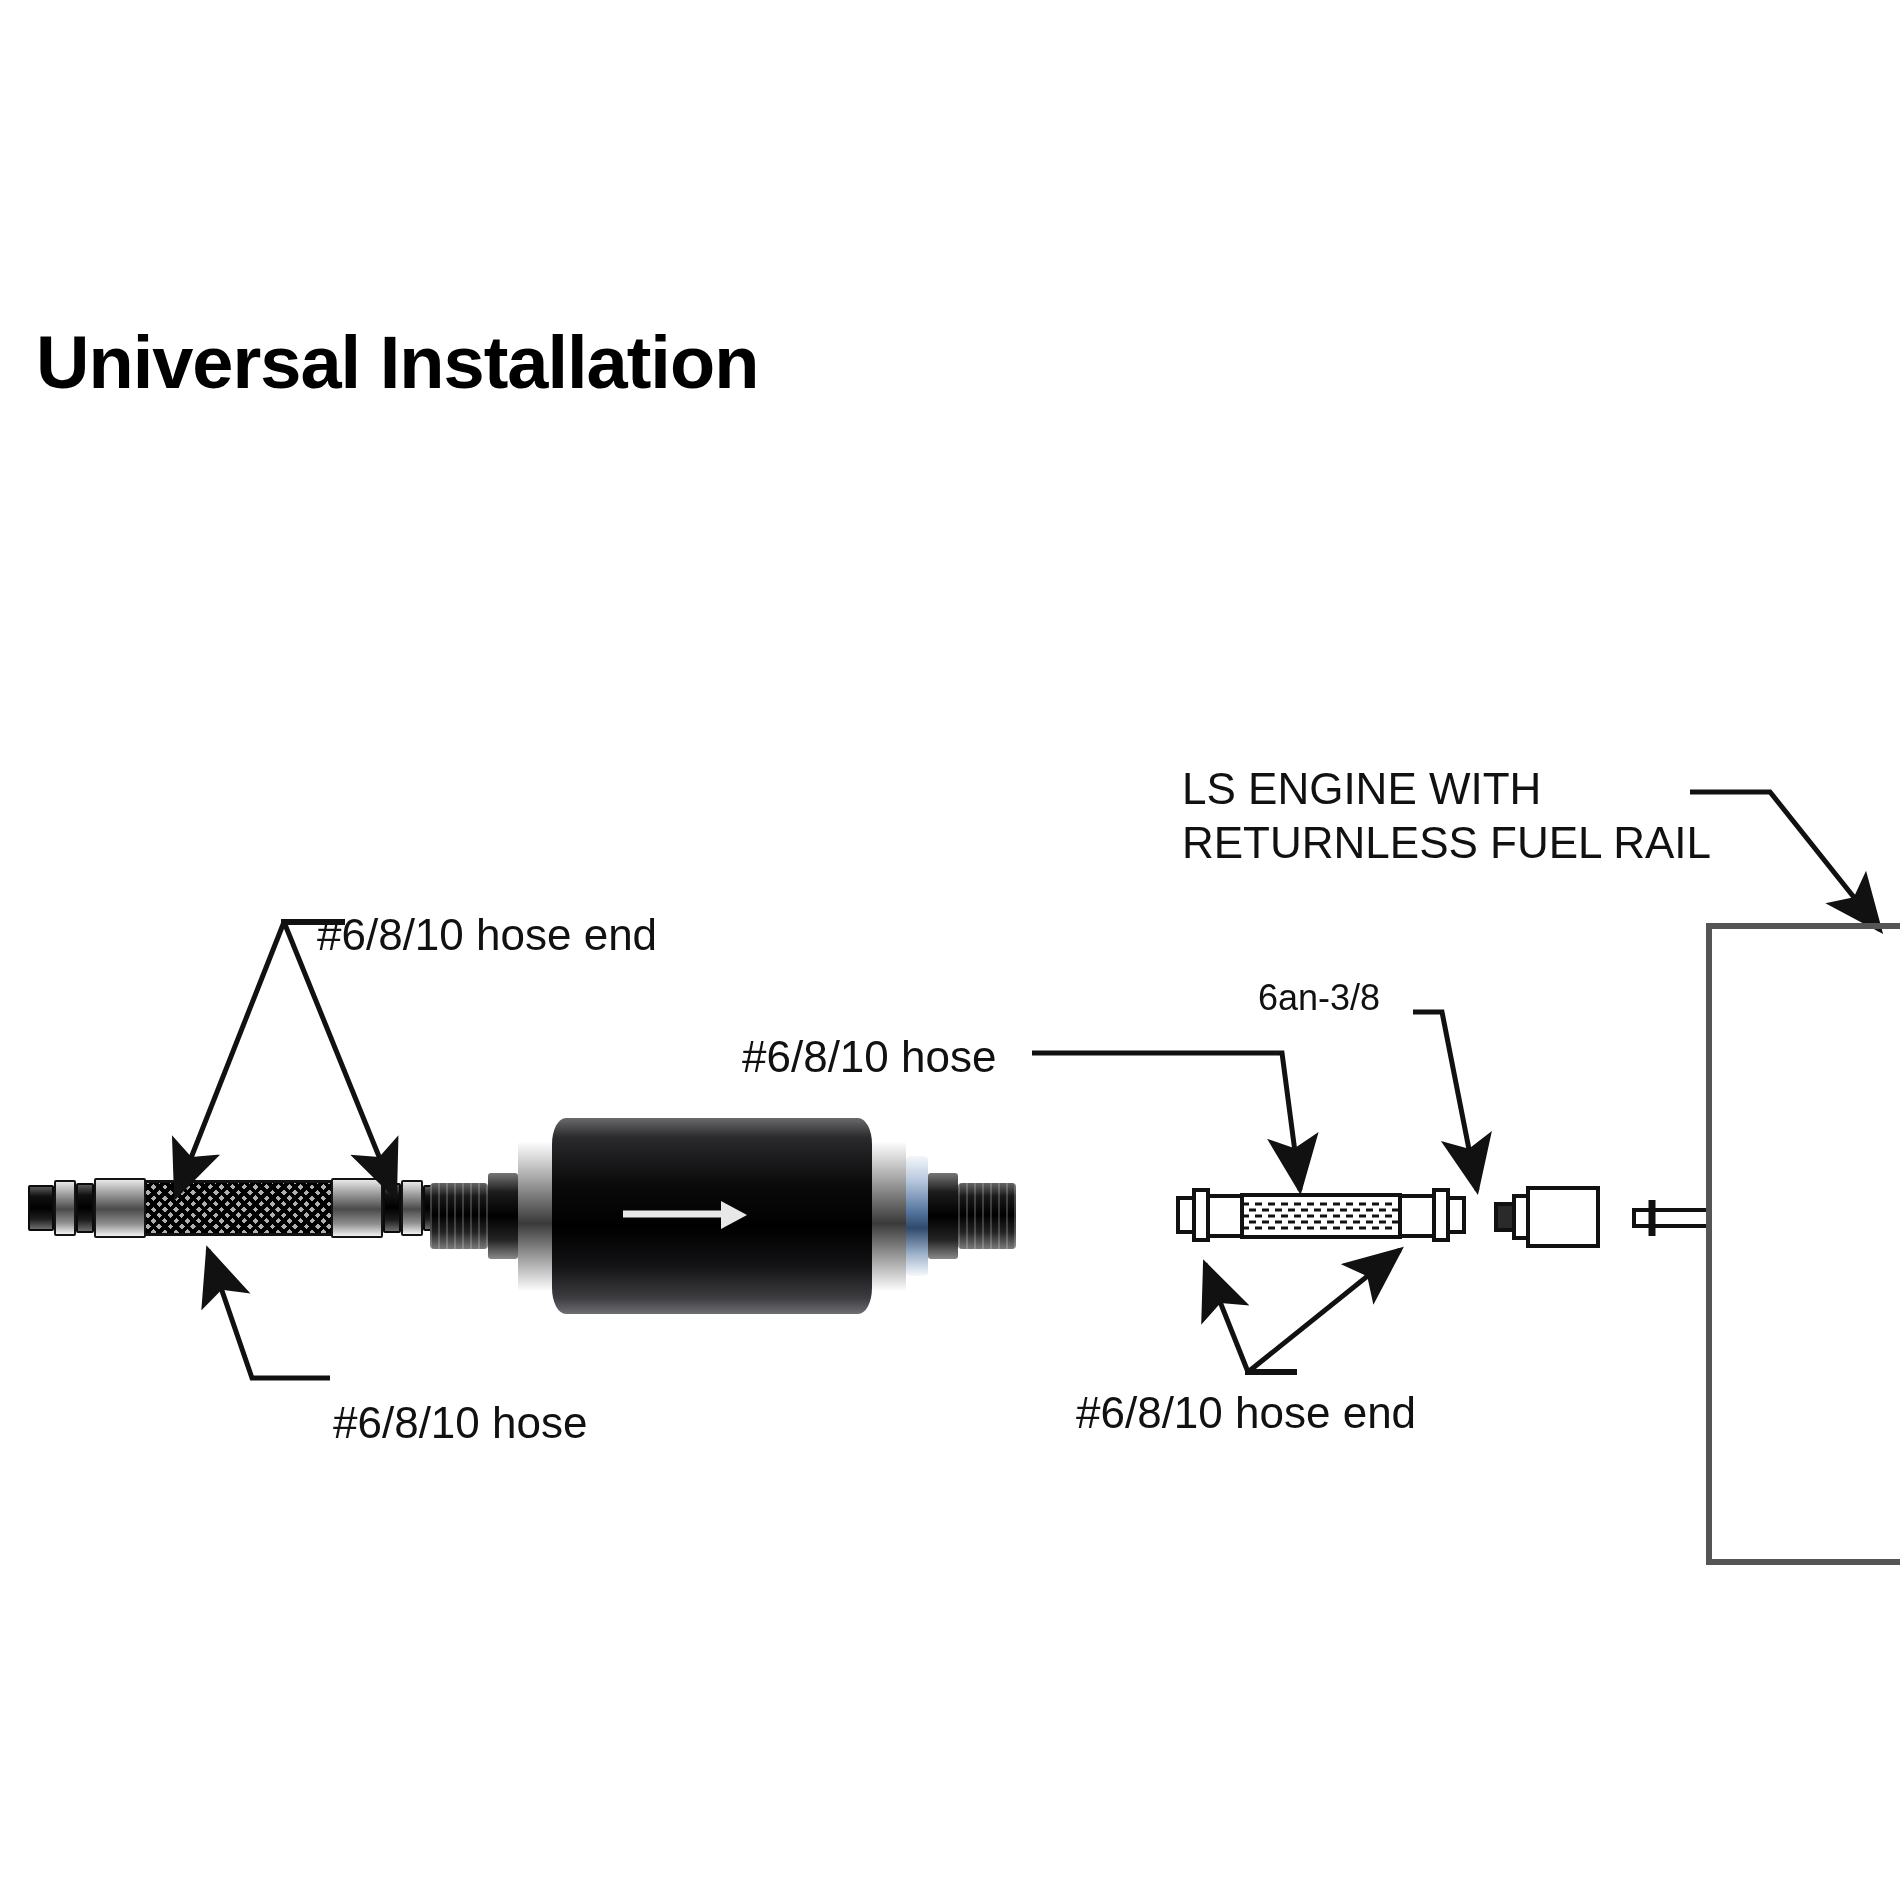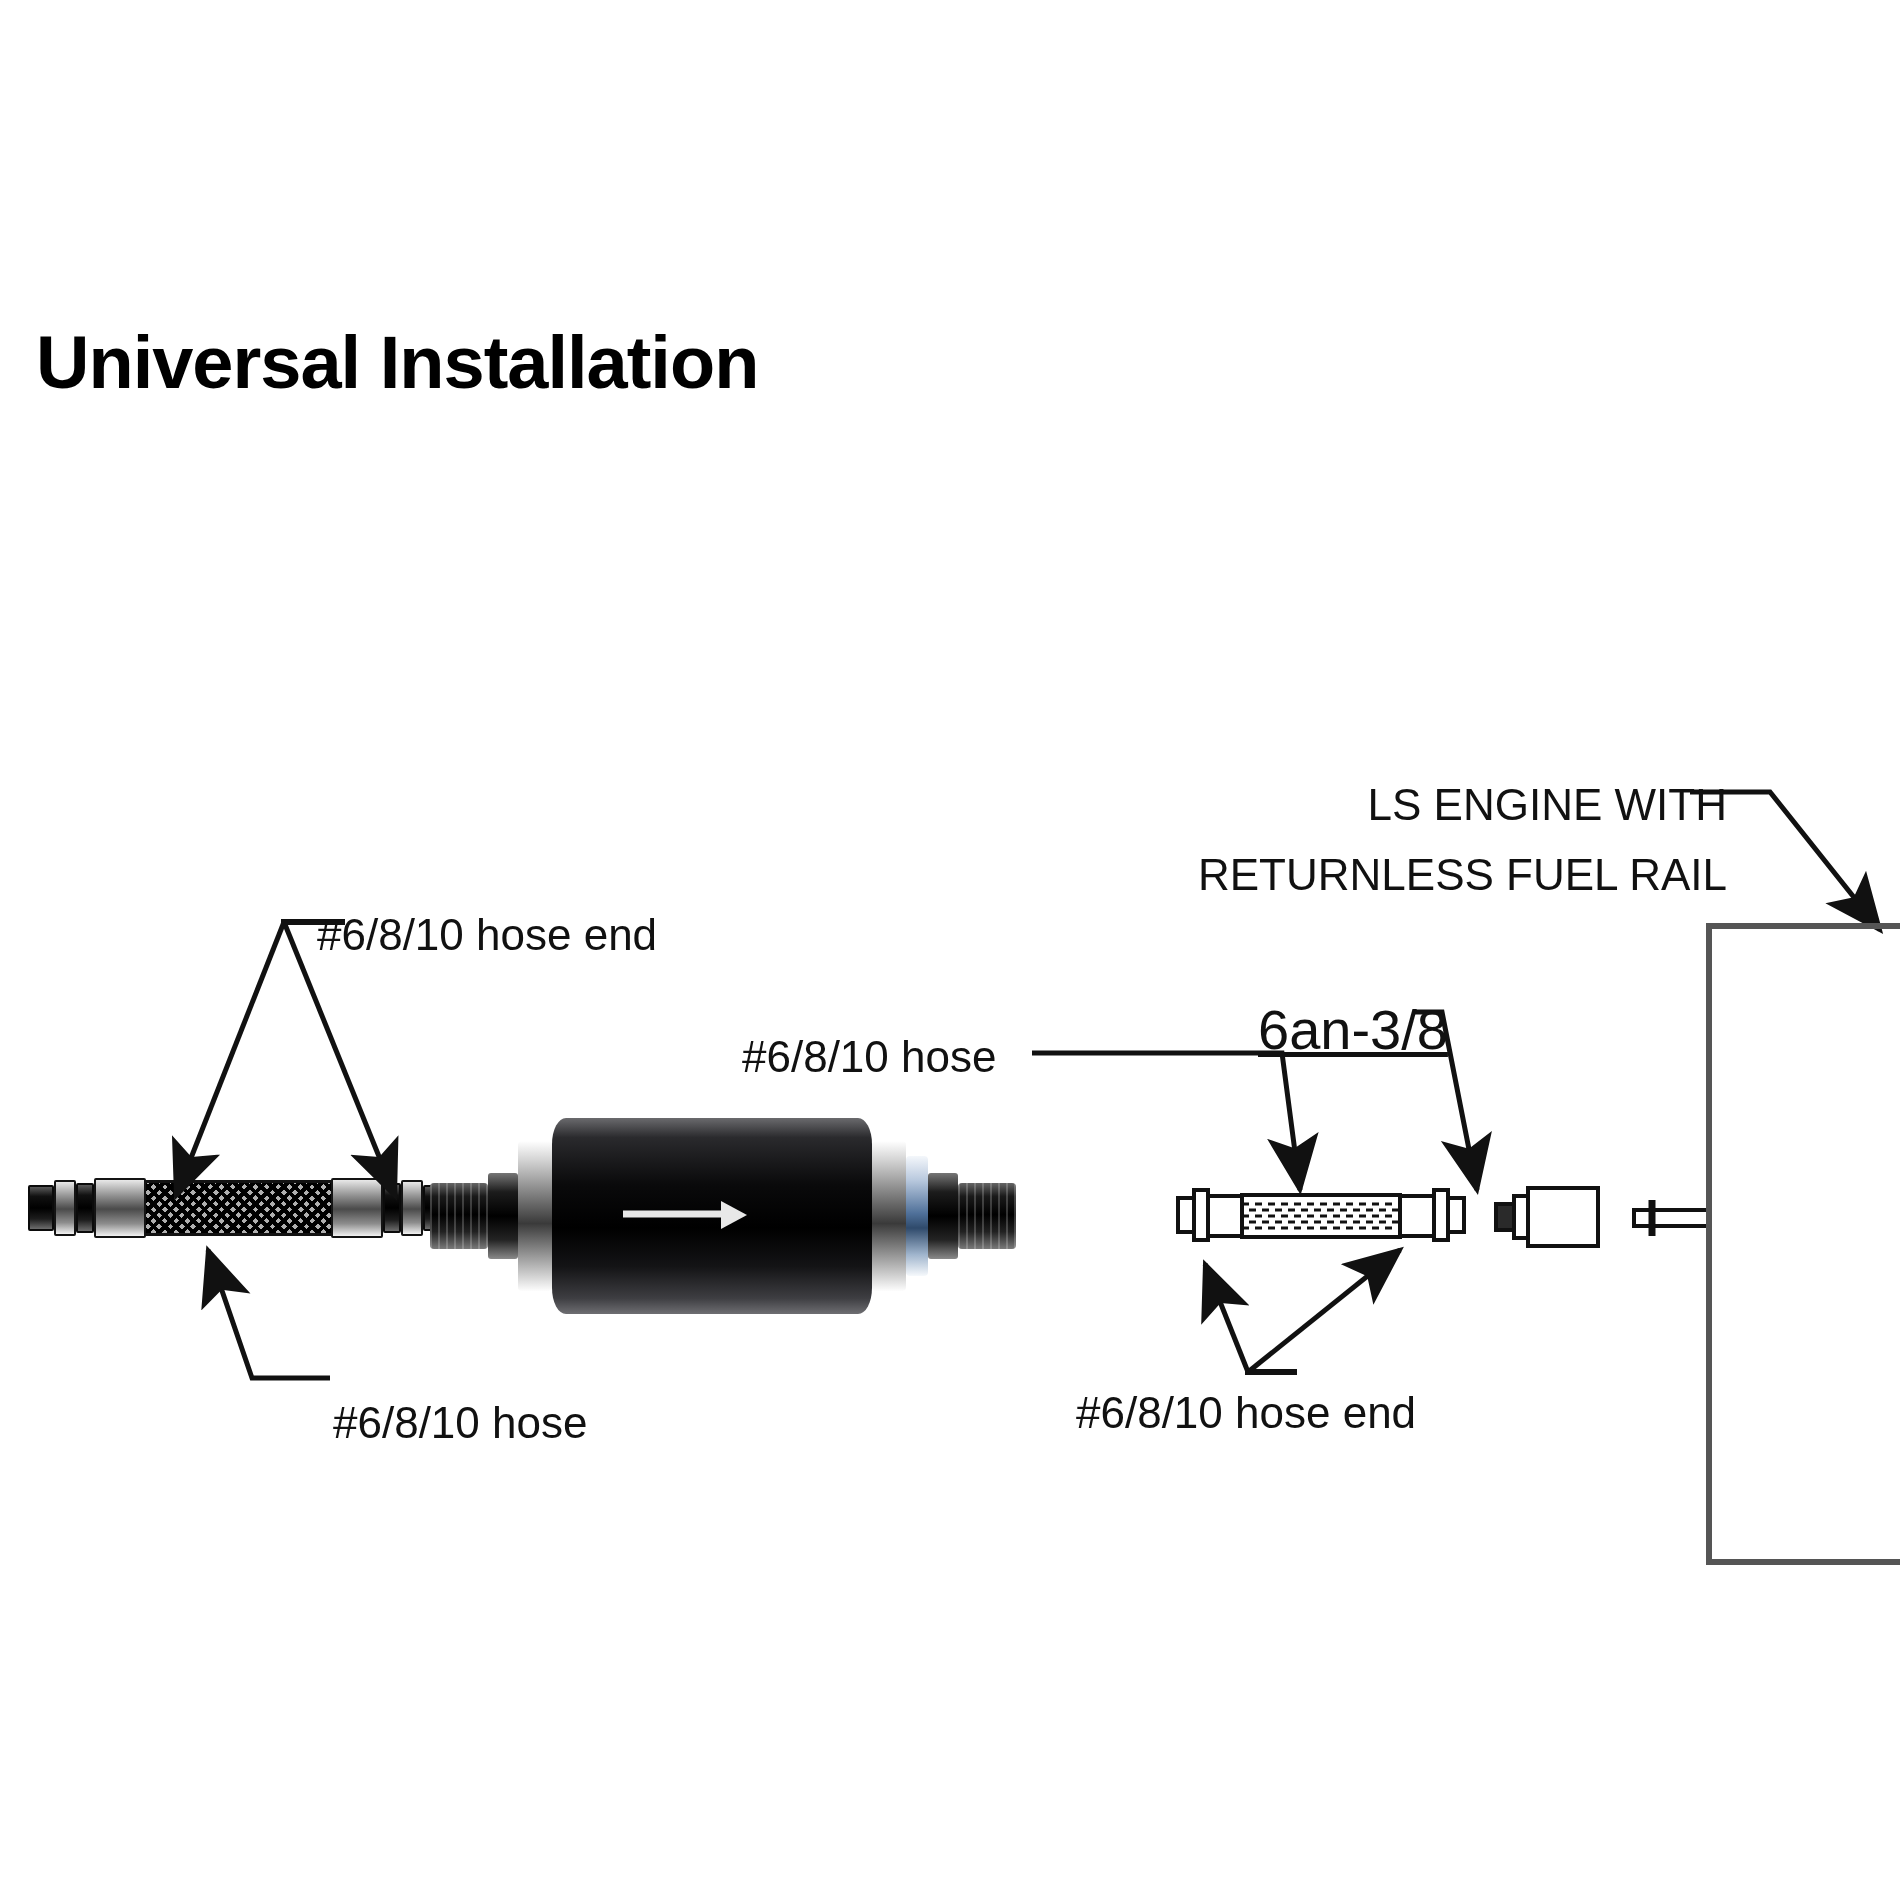"LS ENGINE WITH" .lbl-ls-engine div { margin: 16px -> 0; text-align: right -> none }
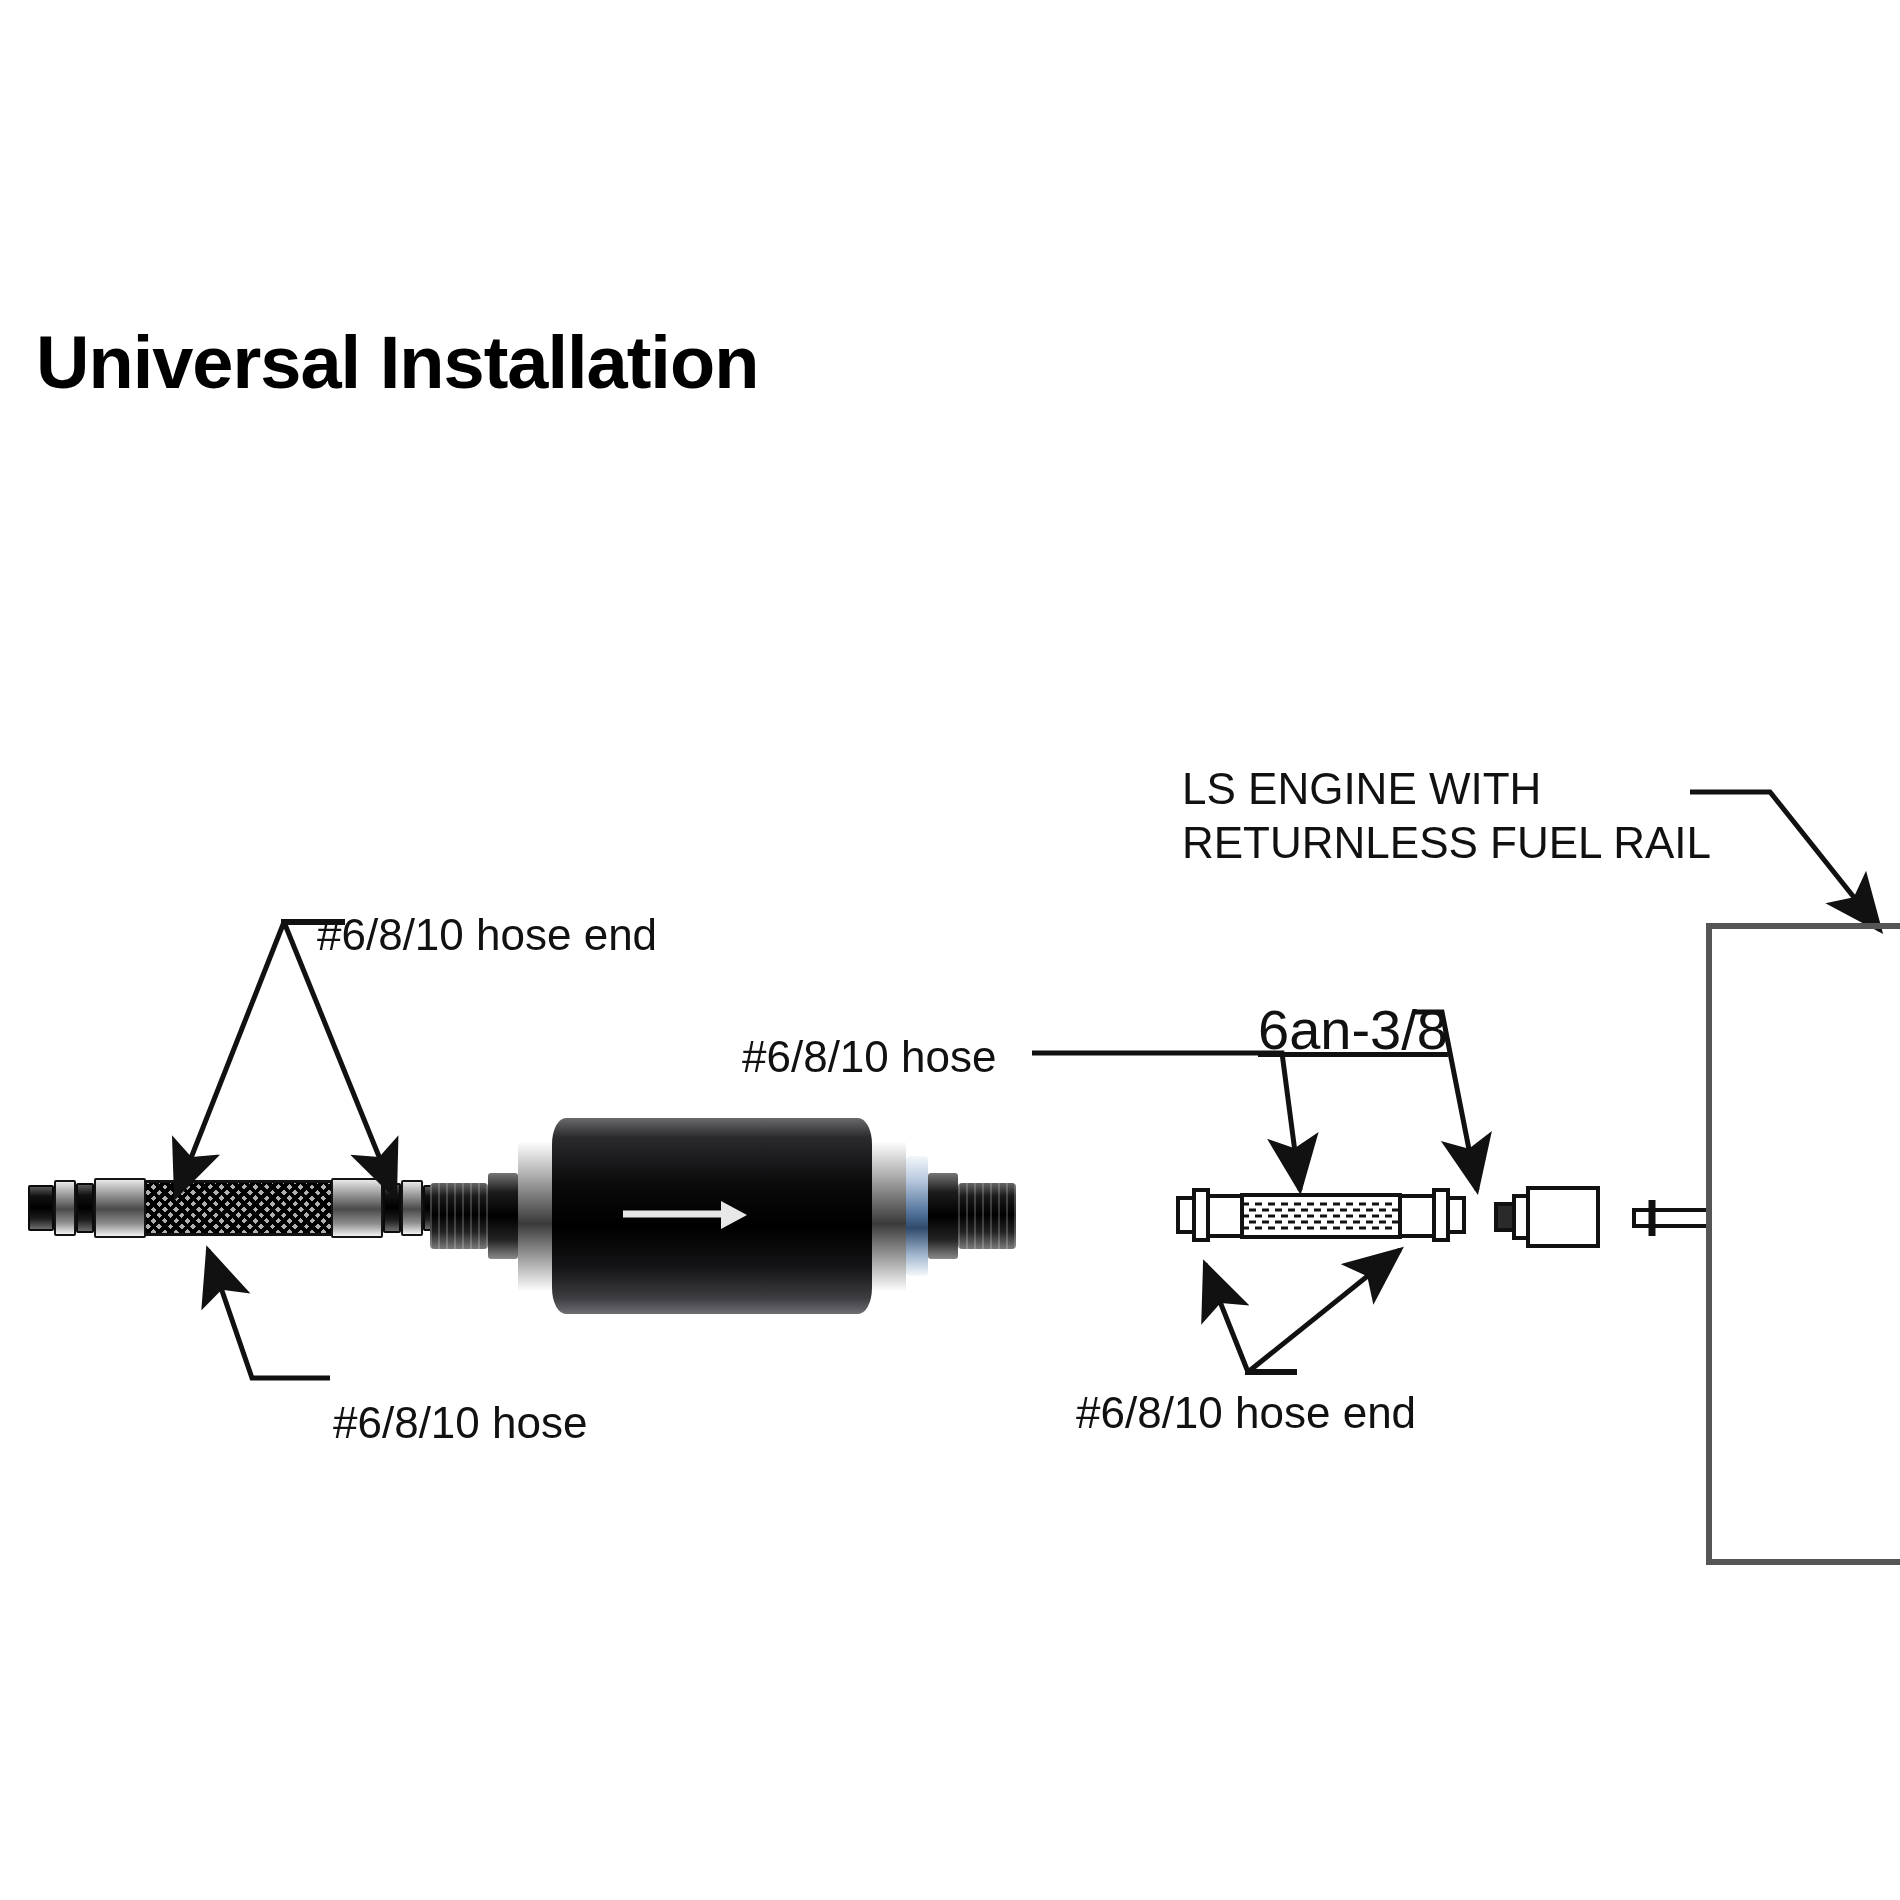"6an-3/8" .lbl-6an { font-size: 56px -> 36px; text-decoration: underline -> none; top: 996px -> 976px }
